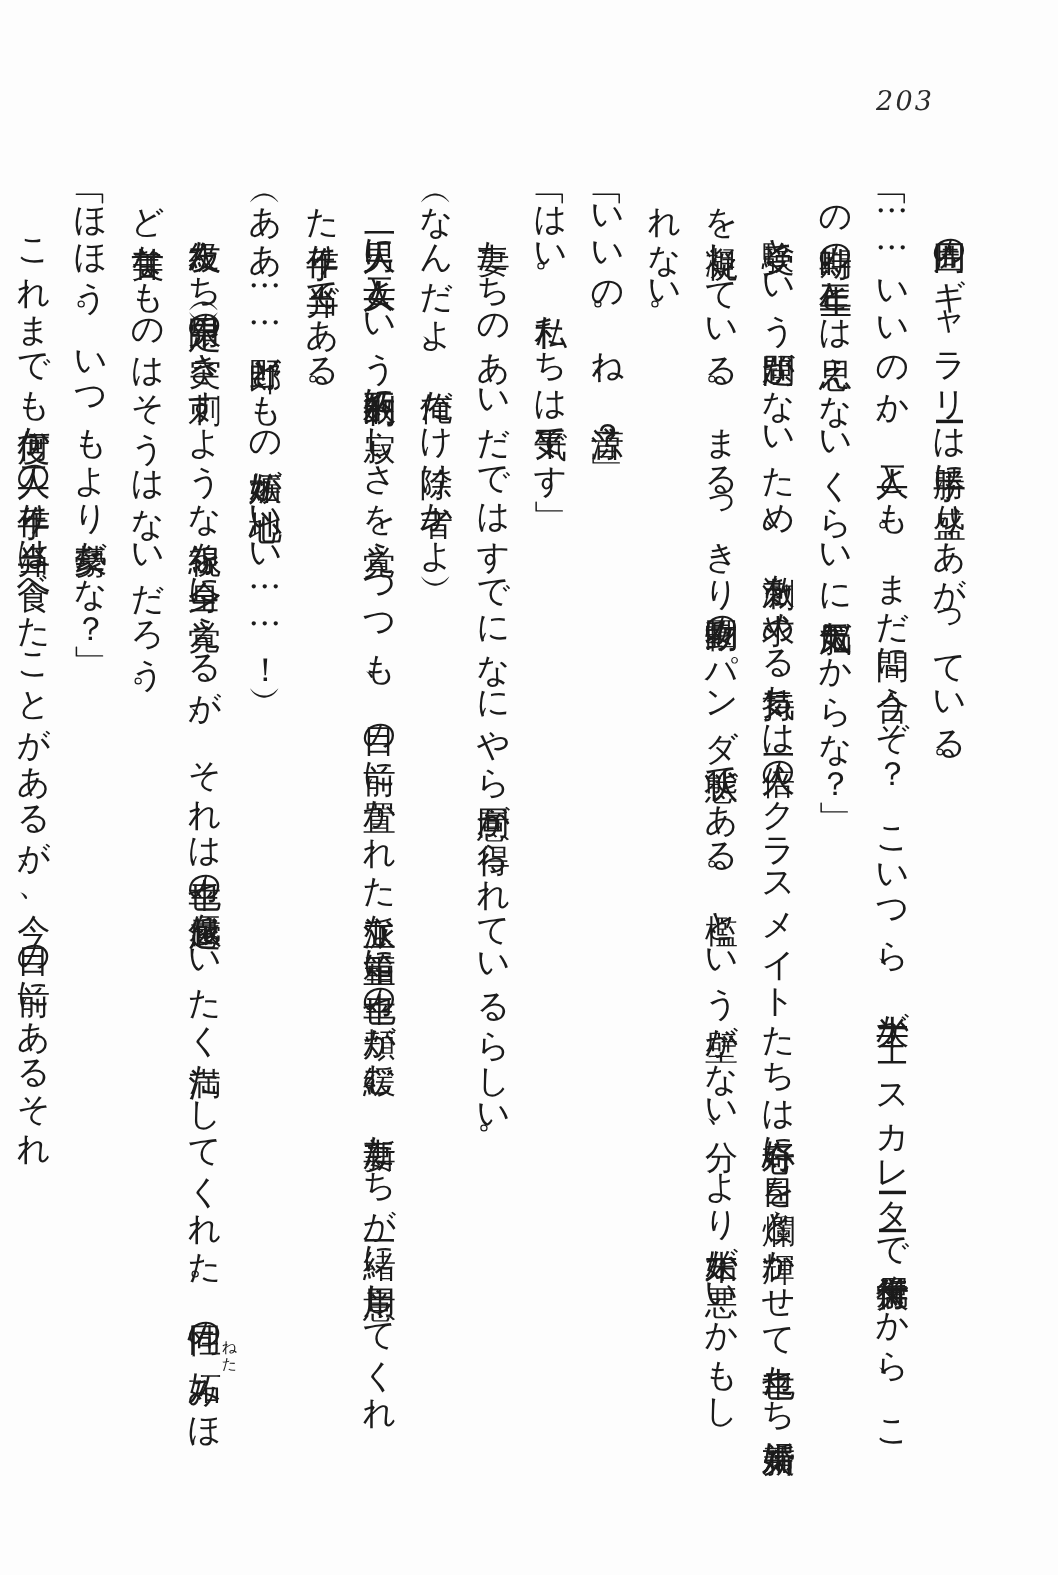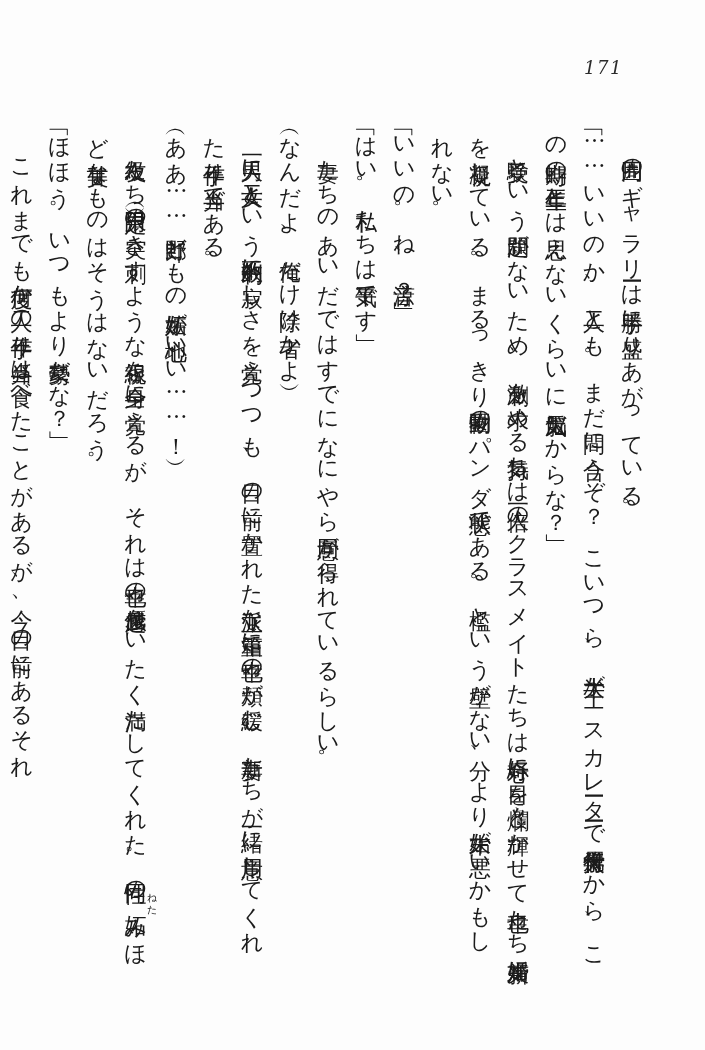"171" div.page-number { text: 171 -> 203 }
